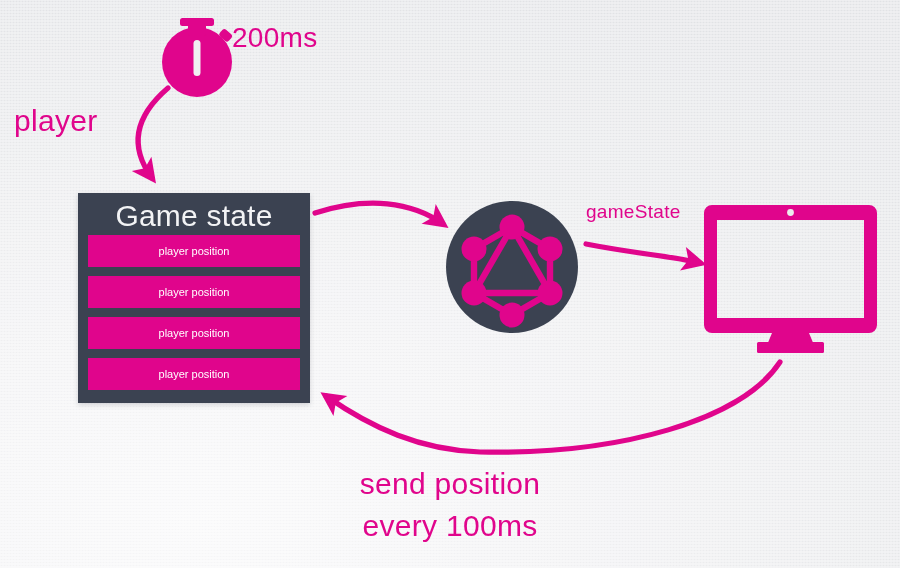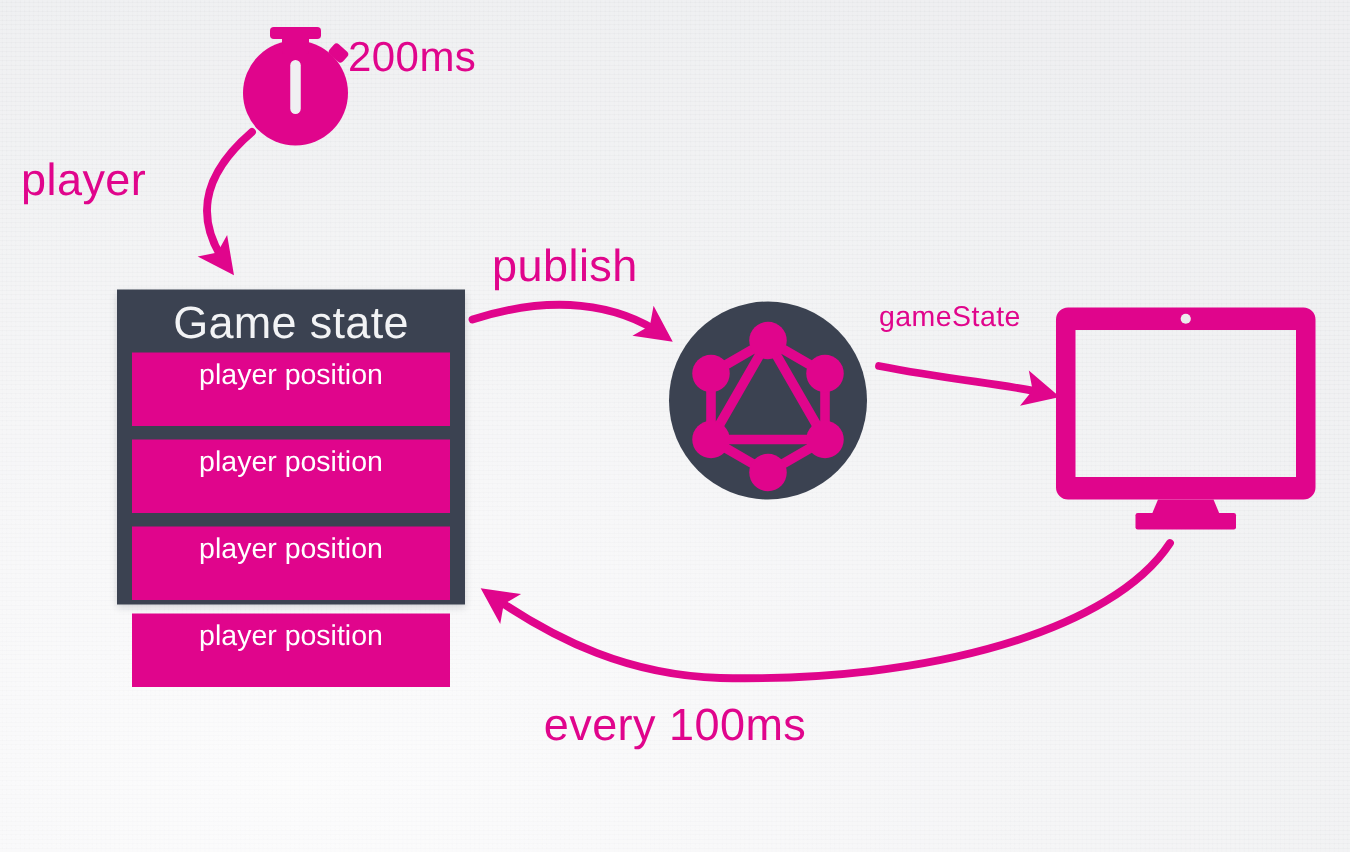"publish" div.label { html: <div>publish</div> -> none }
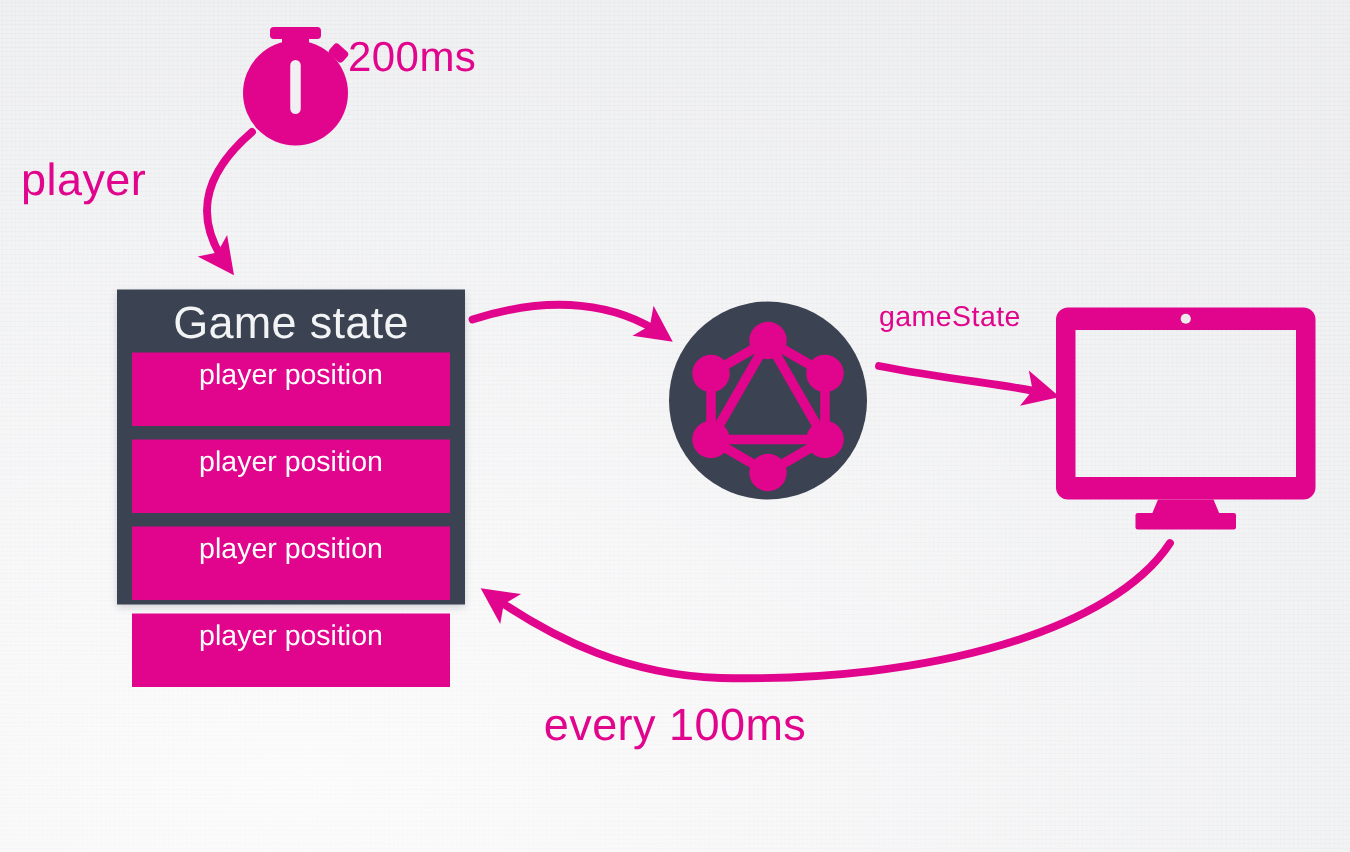"player position" .player-row { font-size: 19px -> 11px; height: 49px -> 32px }
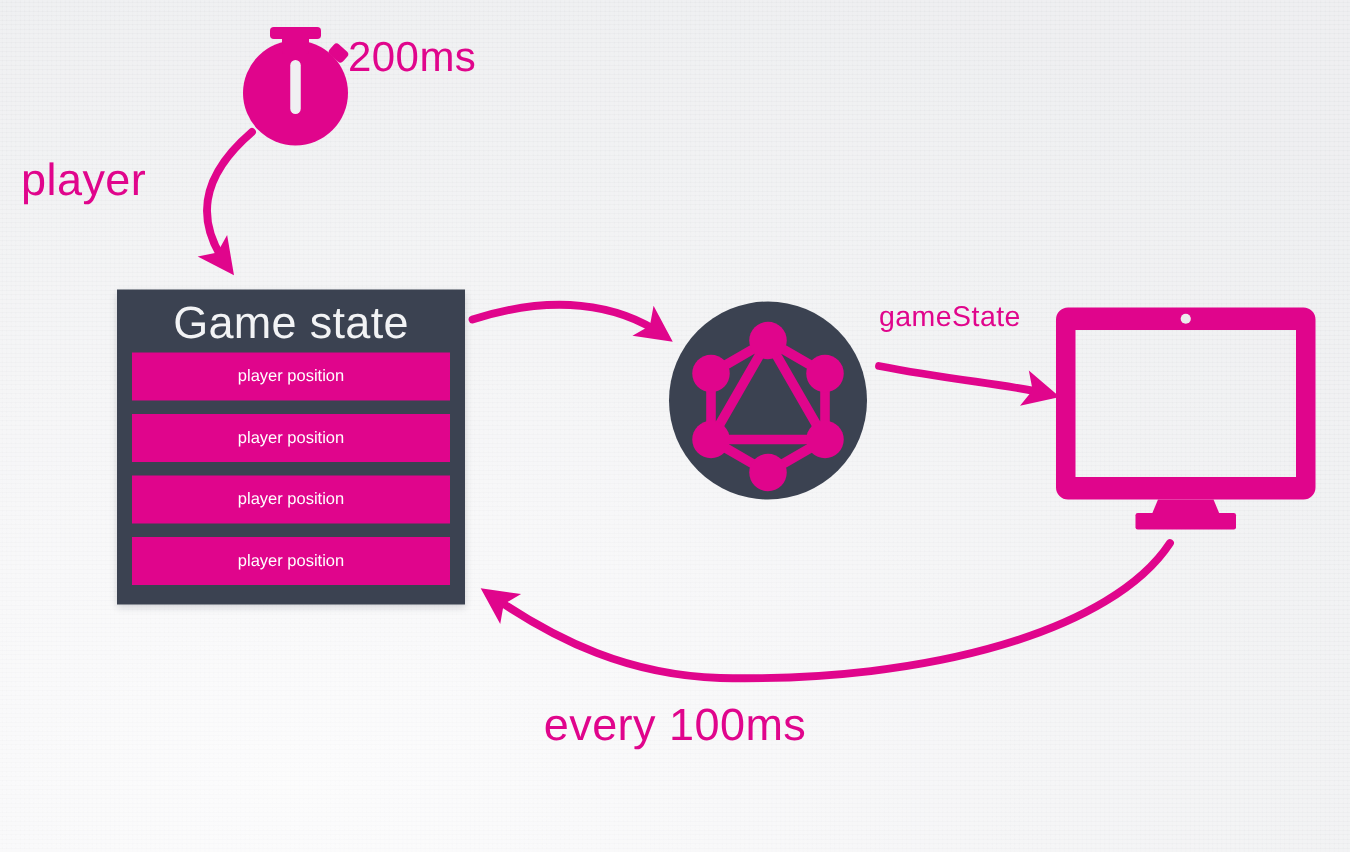"send position" span { html: none -> <span>send position</span> }
